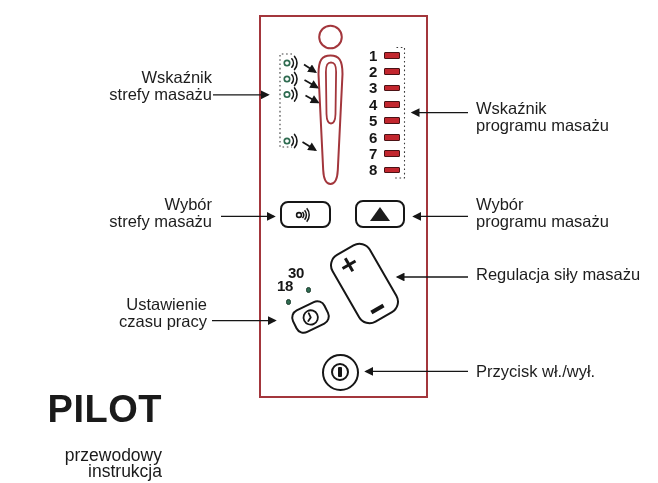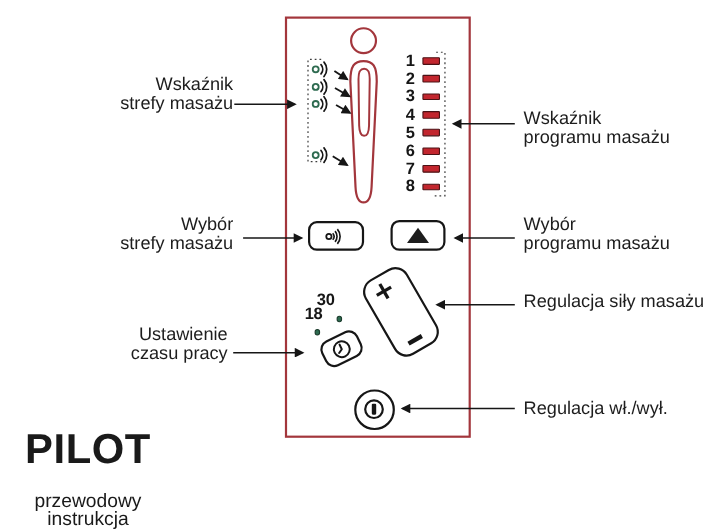"Regulacja wł./wył." div.lbl { text: Regulacja -> Przycisk }
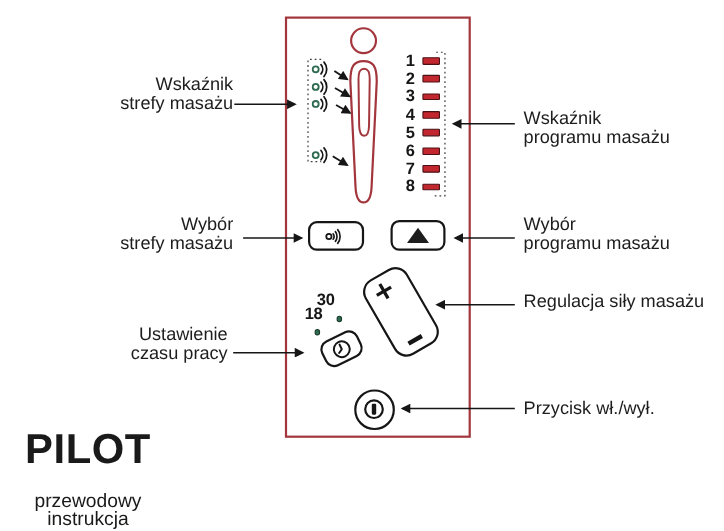"PILOT" .footer { left: 15px -> 32px; text-align: center -> right }
